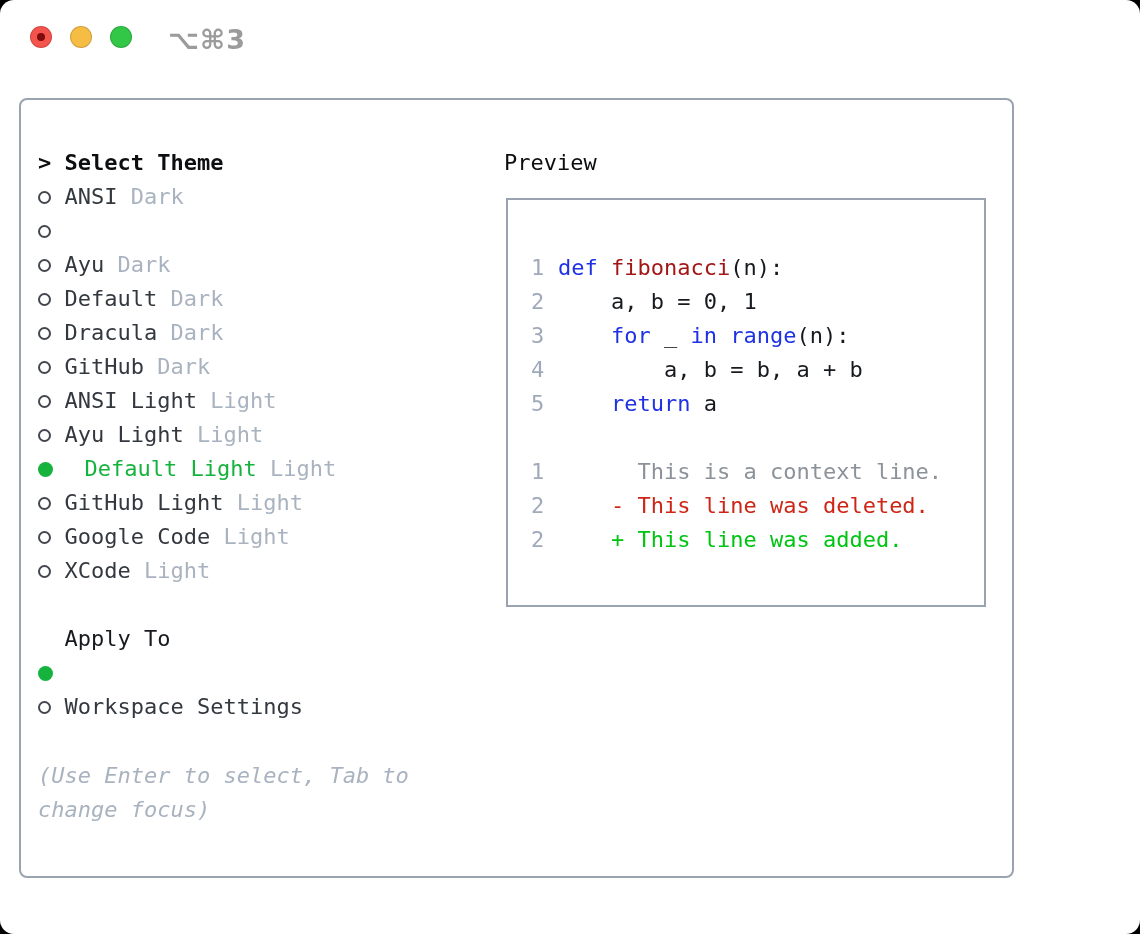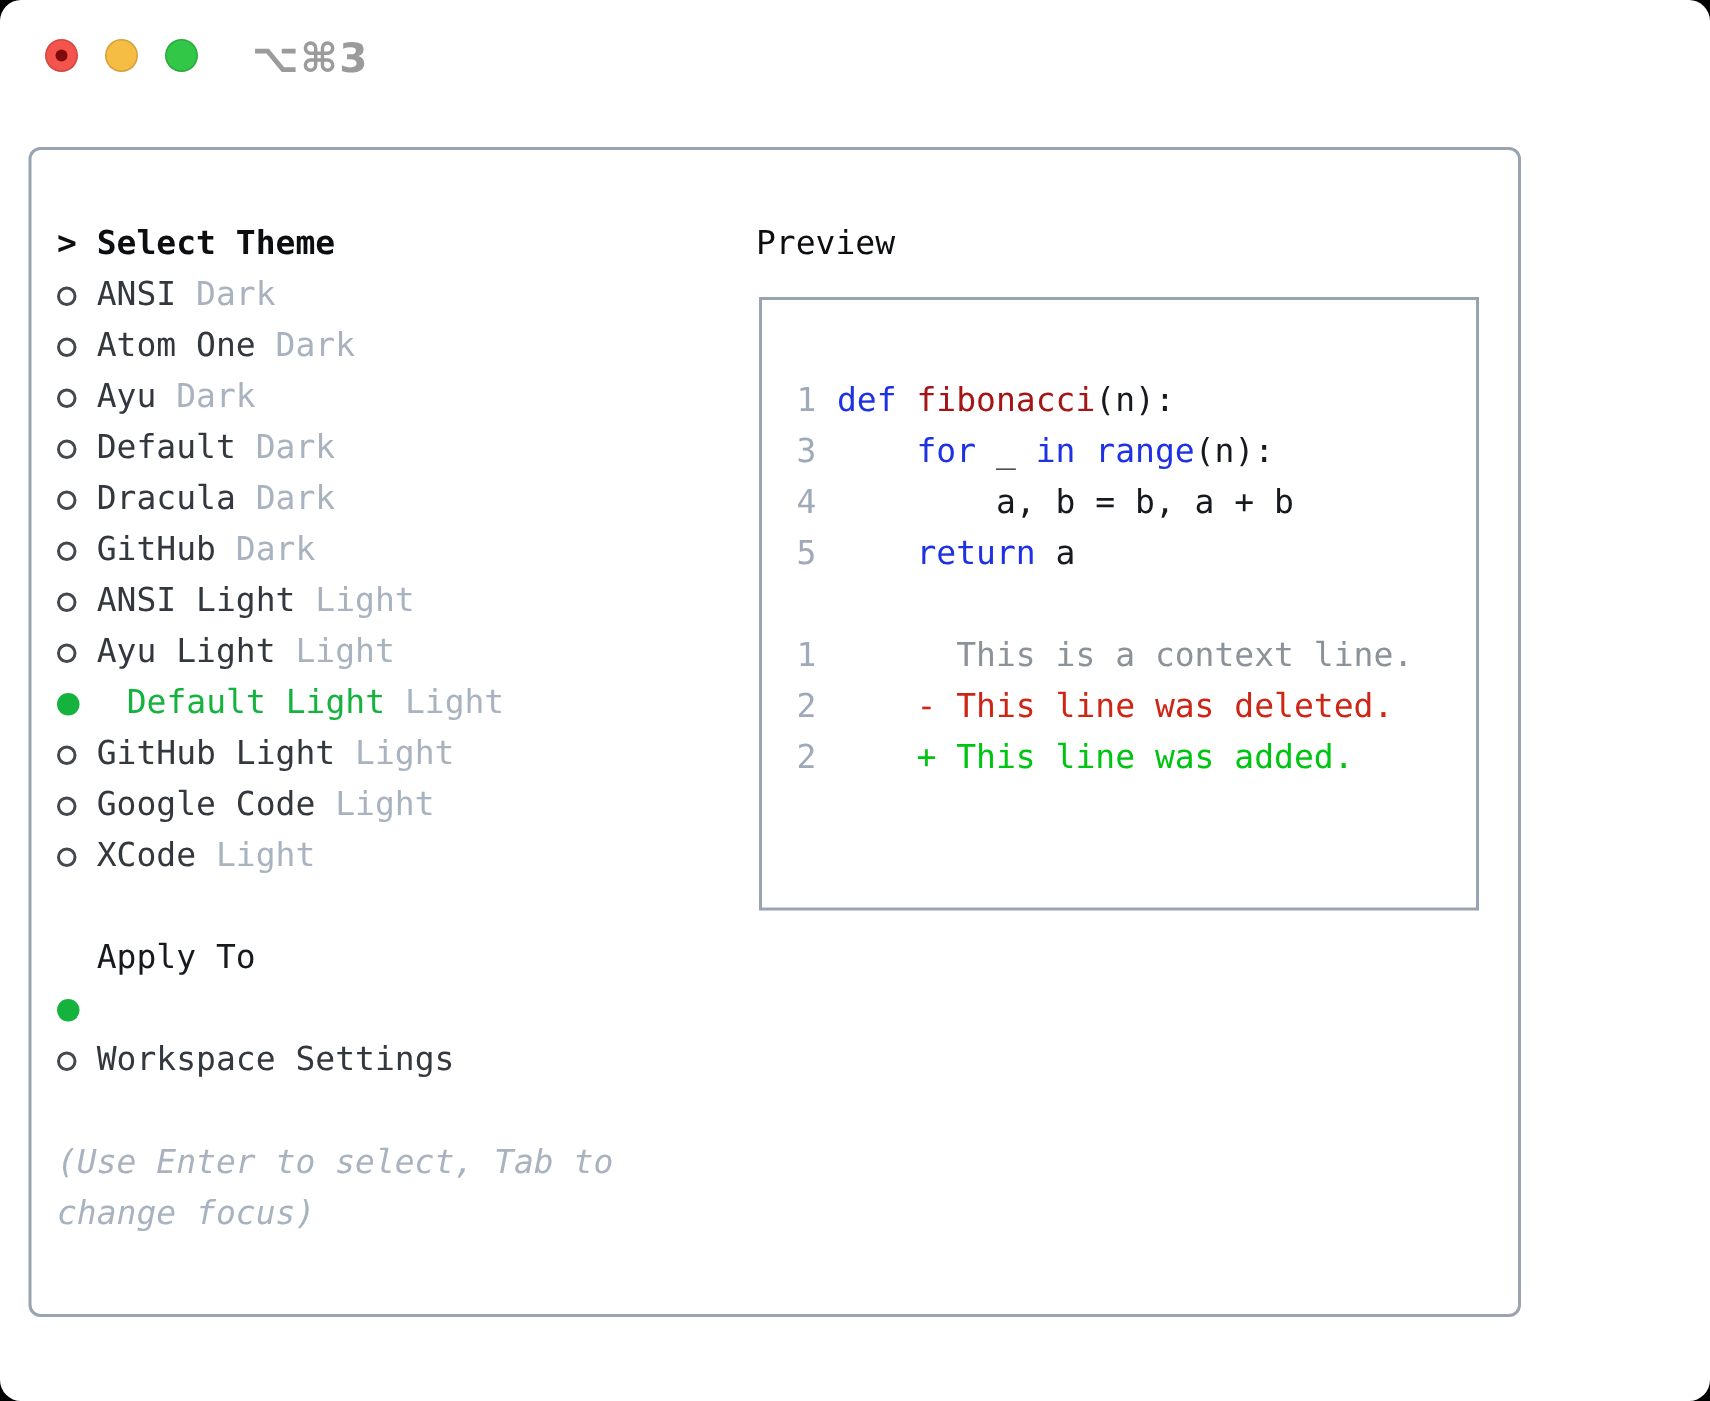"Atom One Dark" span.lbl { html: <span><span>Atom One</span><span> Dark</span></span> -> none }
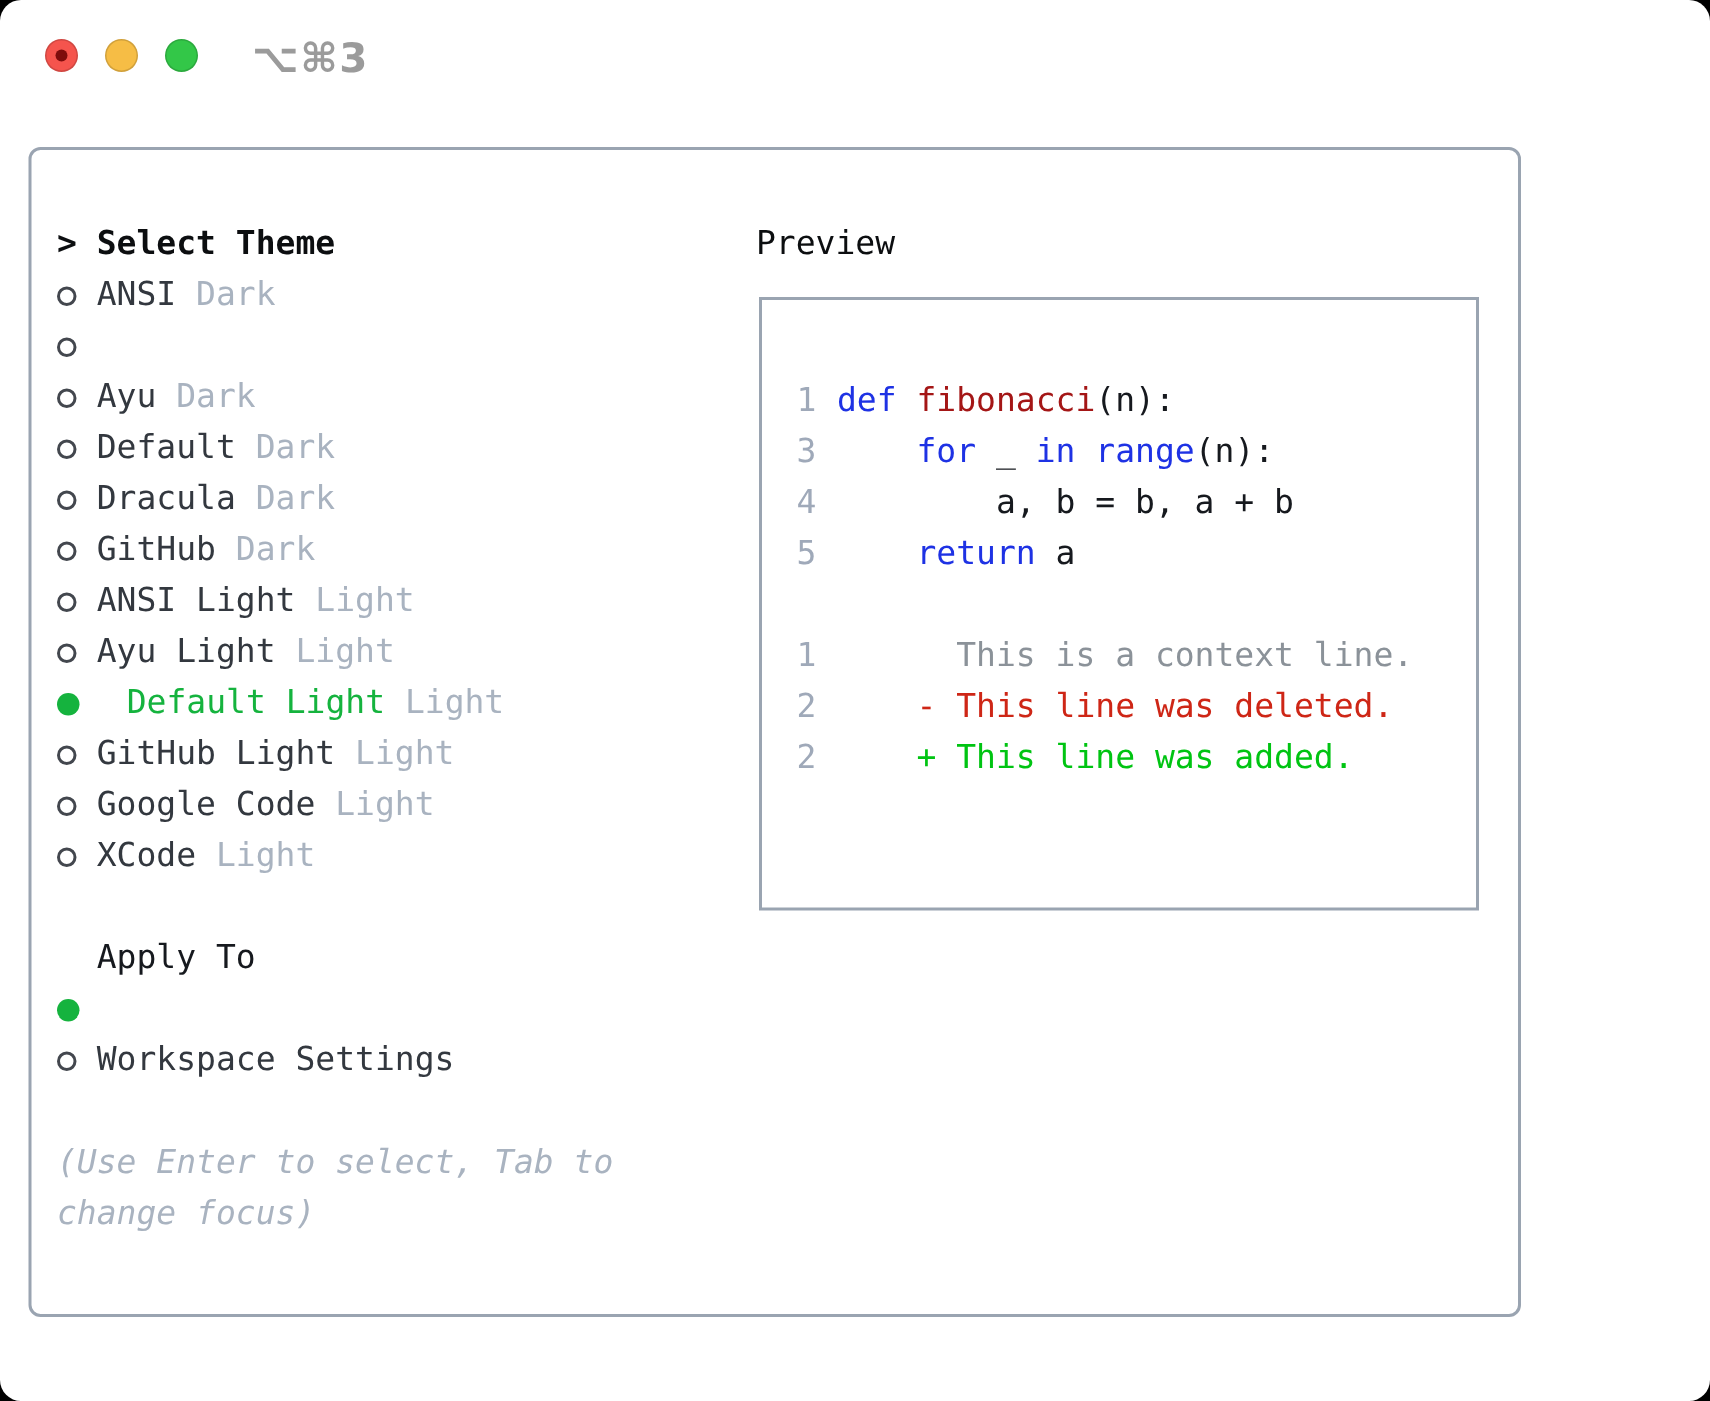"2 a, b = 0," div.cline { html: none -> <div><span>2</span><span> a, b = 0, 1</span></div> }
